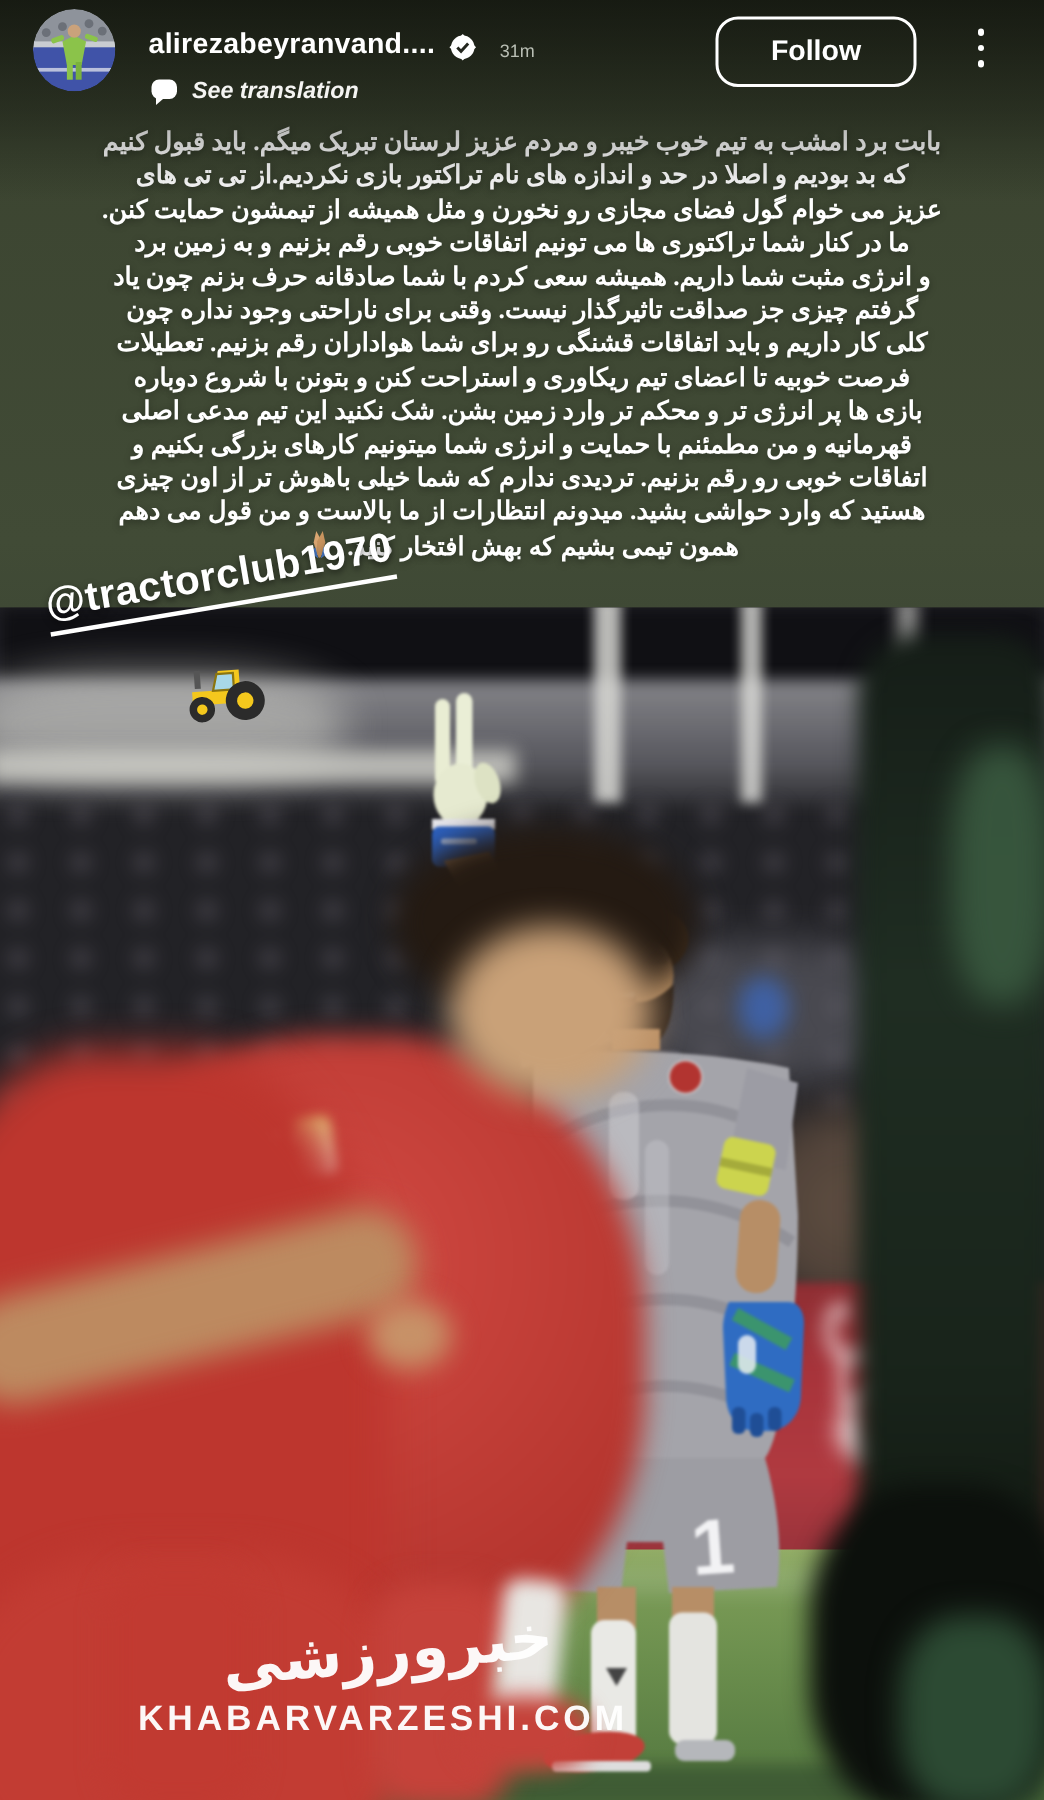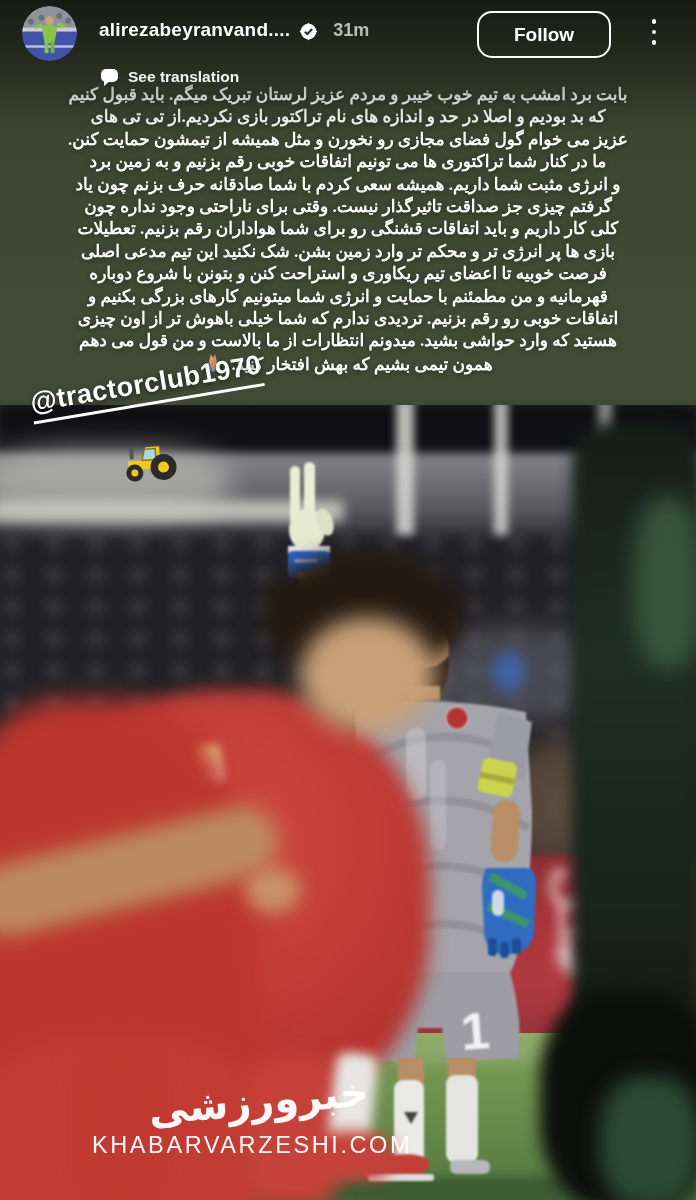"31m" .time { font-size: 18px -> 12px; font-weight: 700 -> 400 }
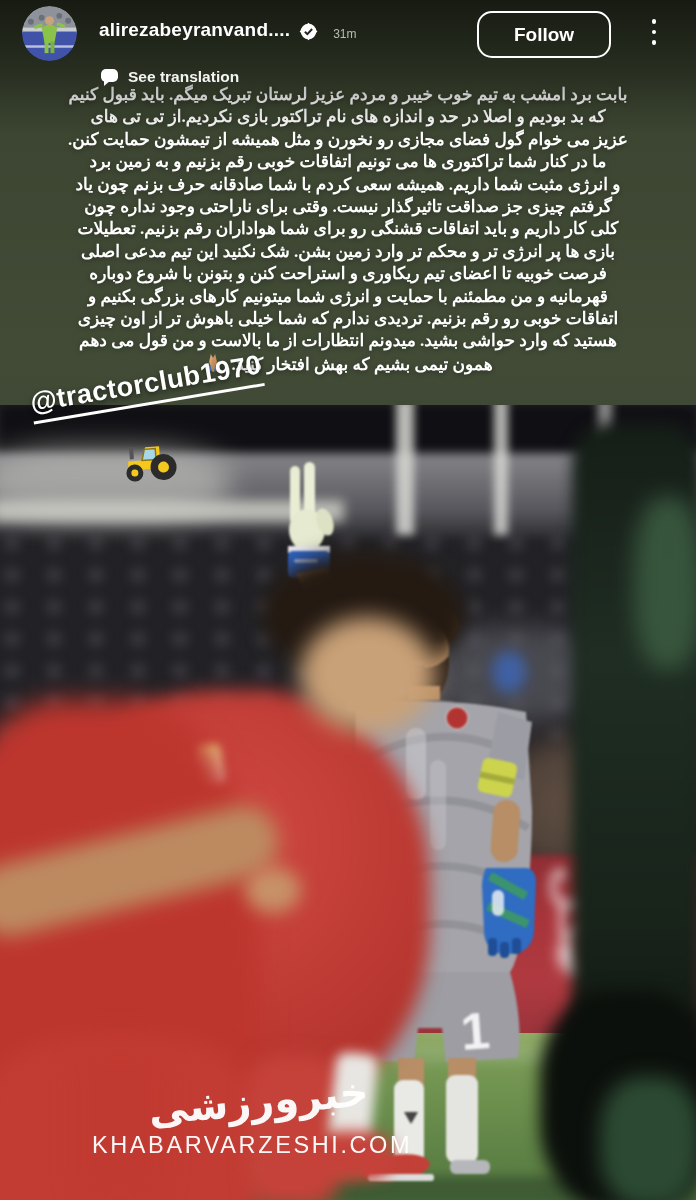"See translation" .u-row2 { font-style: none -> italic; top: 68px -> 52px }
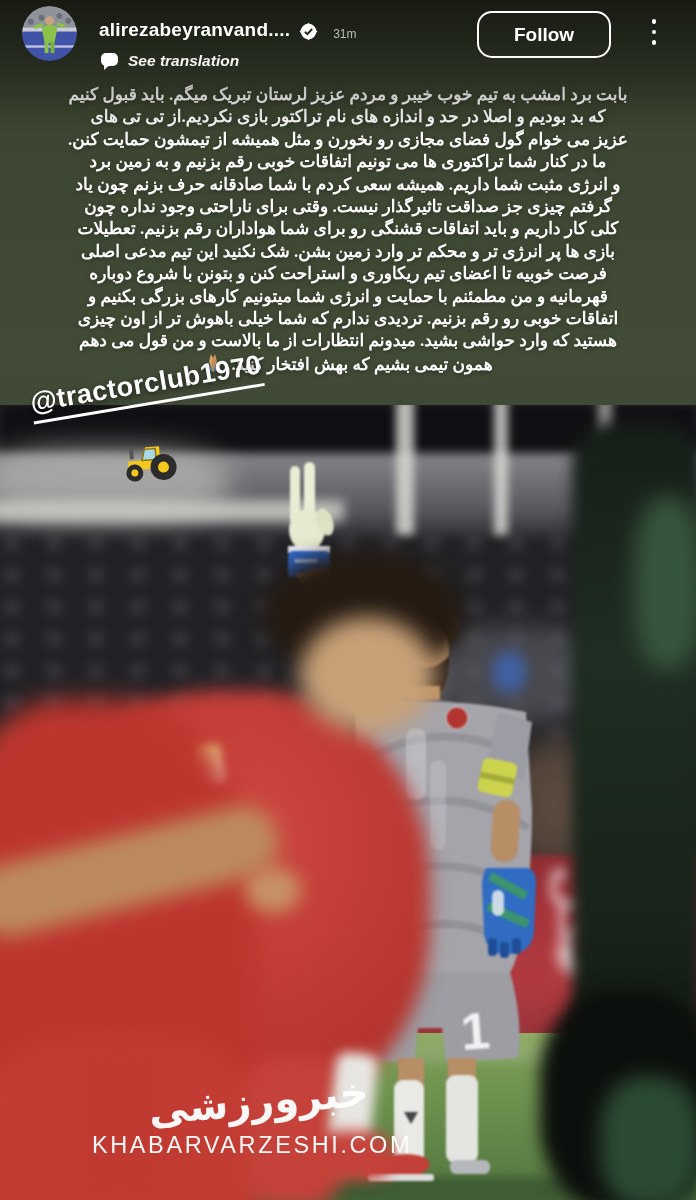"بازی ها پر انرژی تر" div.t-line { order: before "فرصت خوبیه تا اعضای تیم" -> after "فرصت خوبیه تا اعضای تیم" }
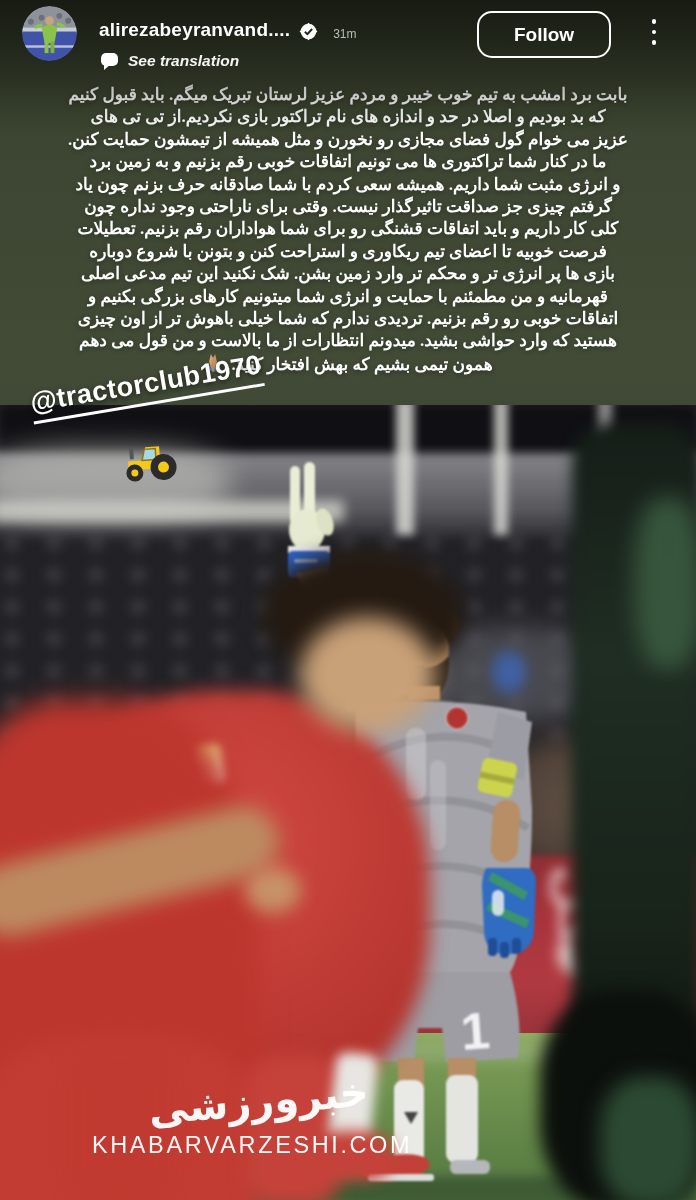"KHABARVARZESHI.COM" .wm-dom { font-weight: 400 -> 700 }
